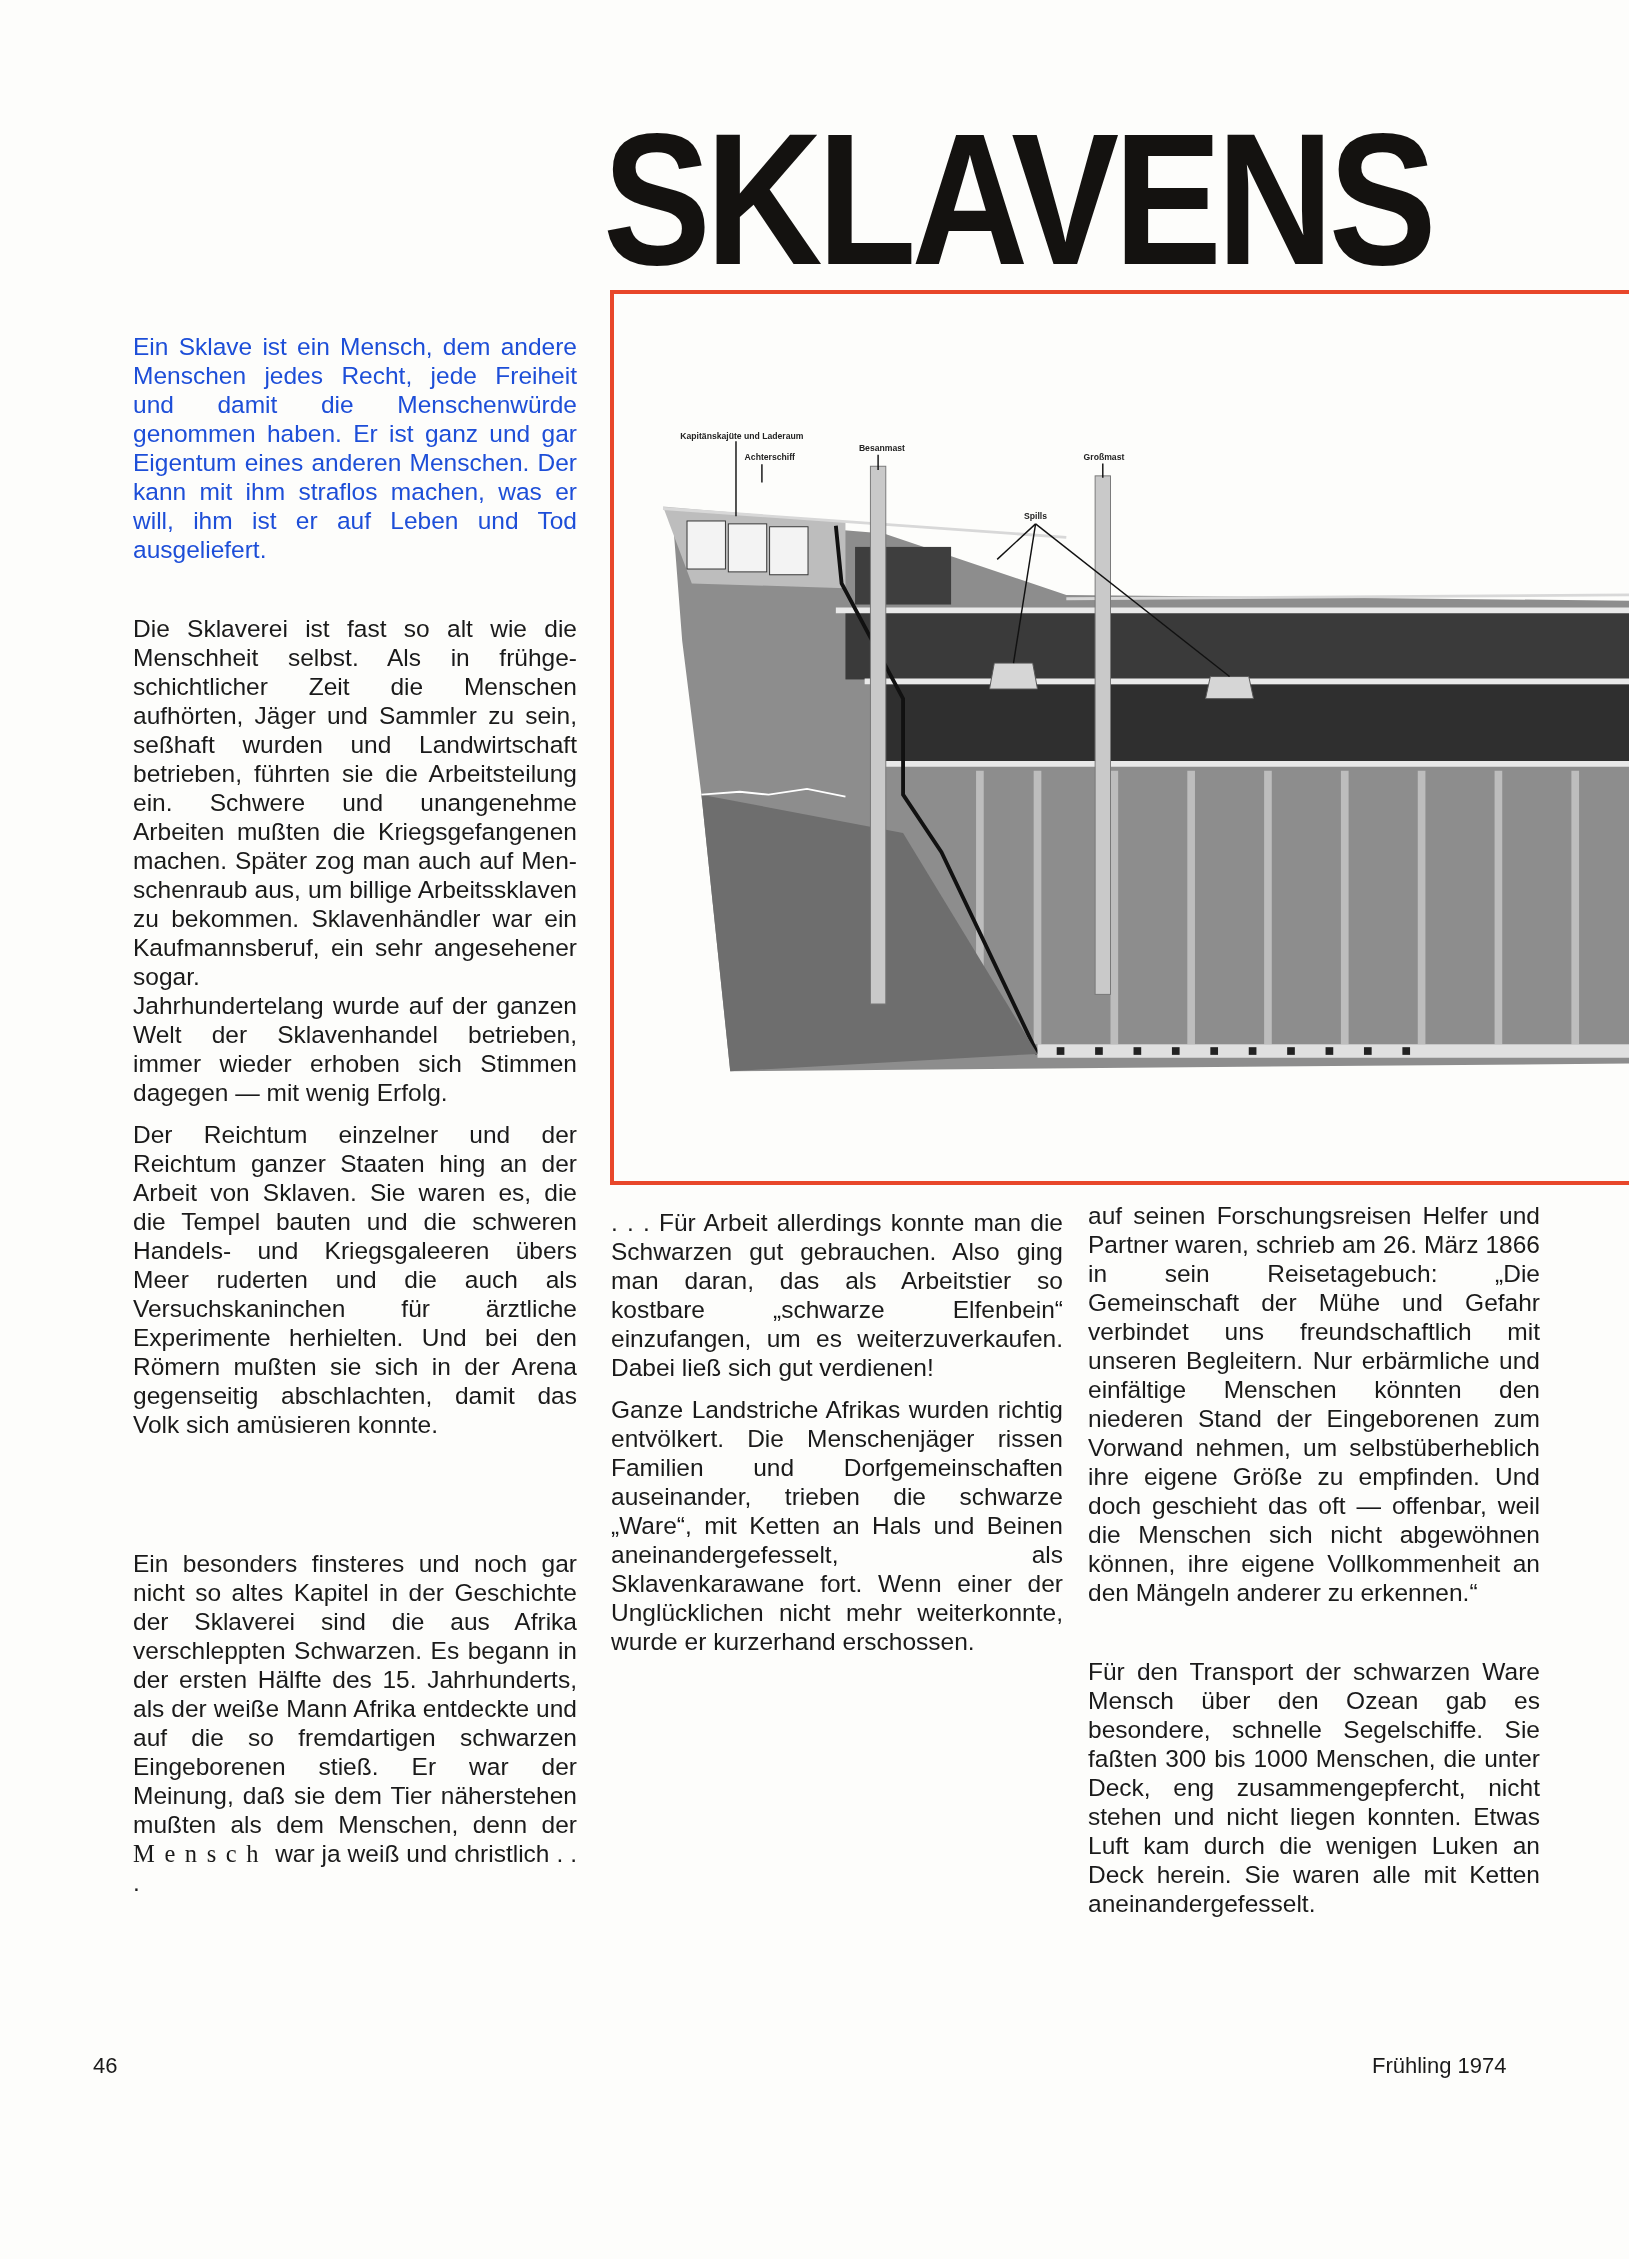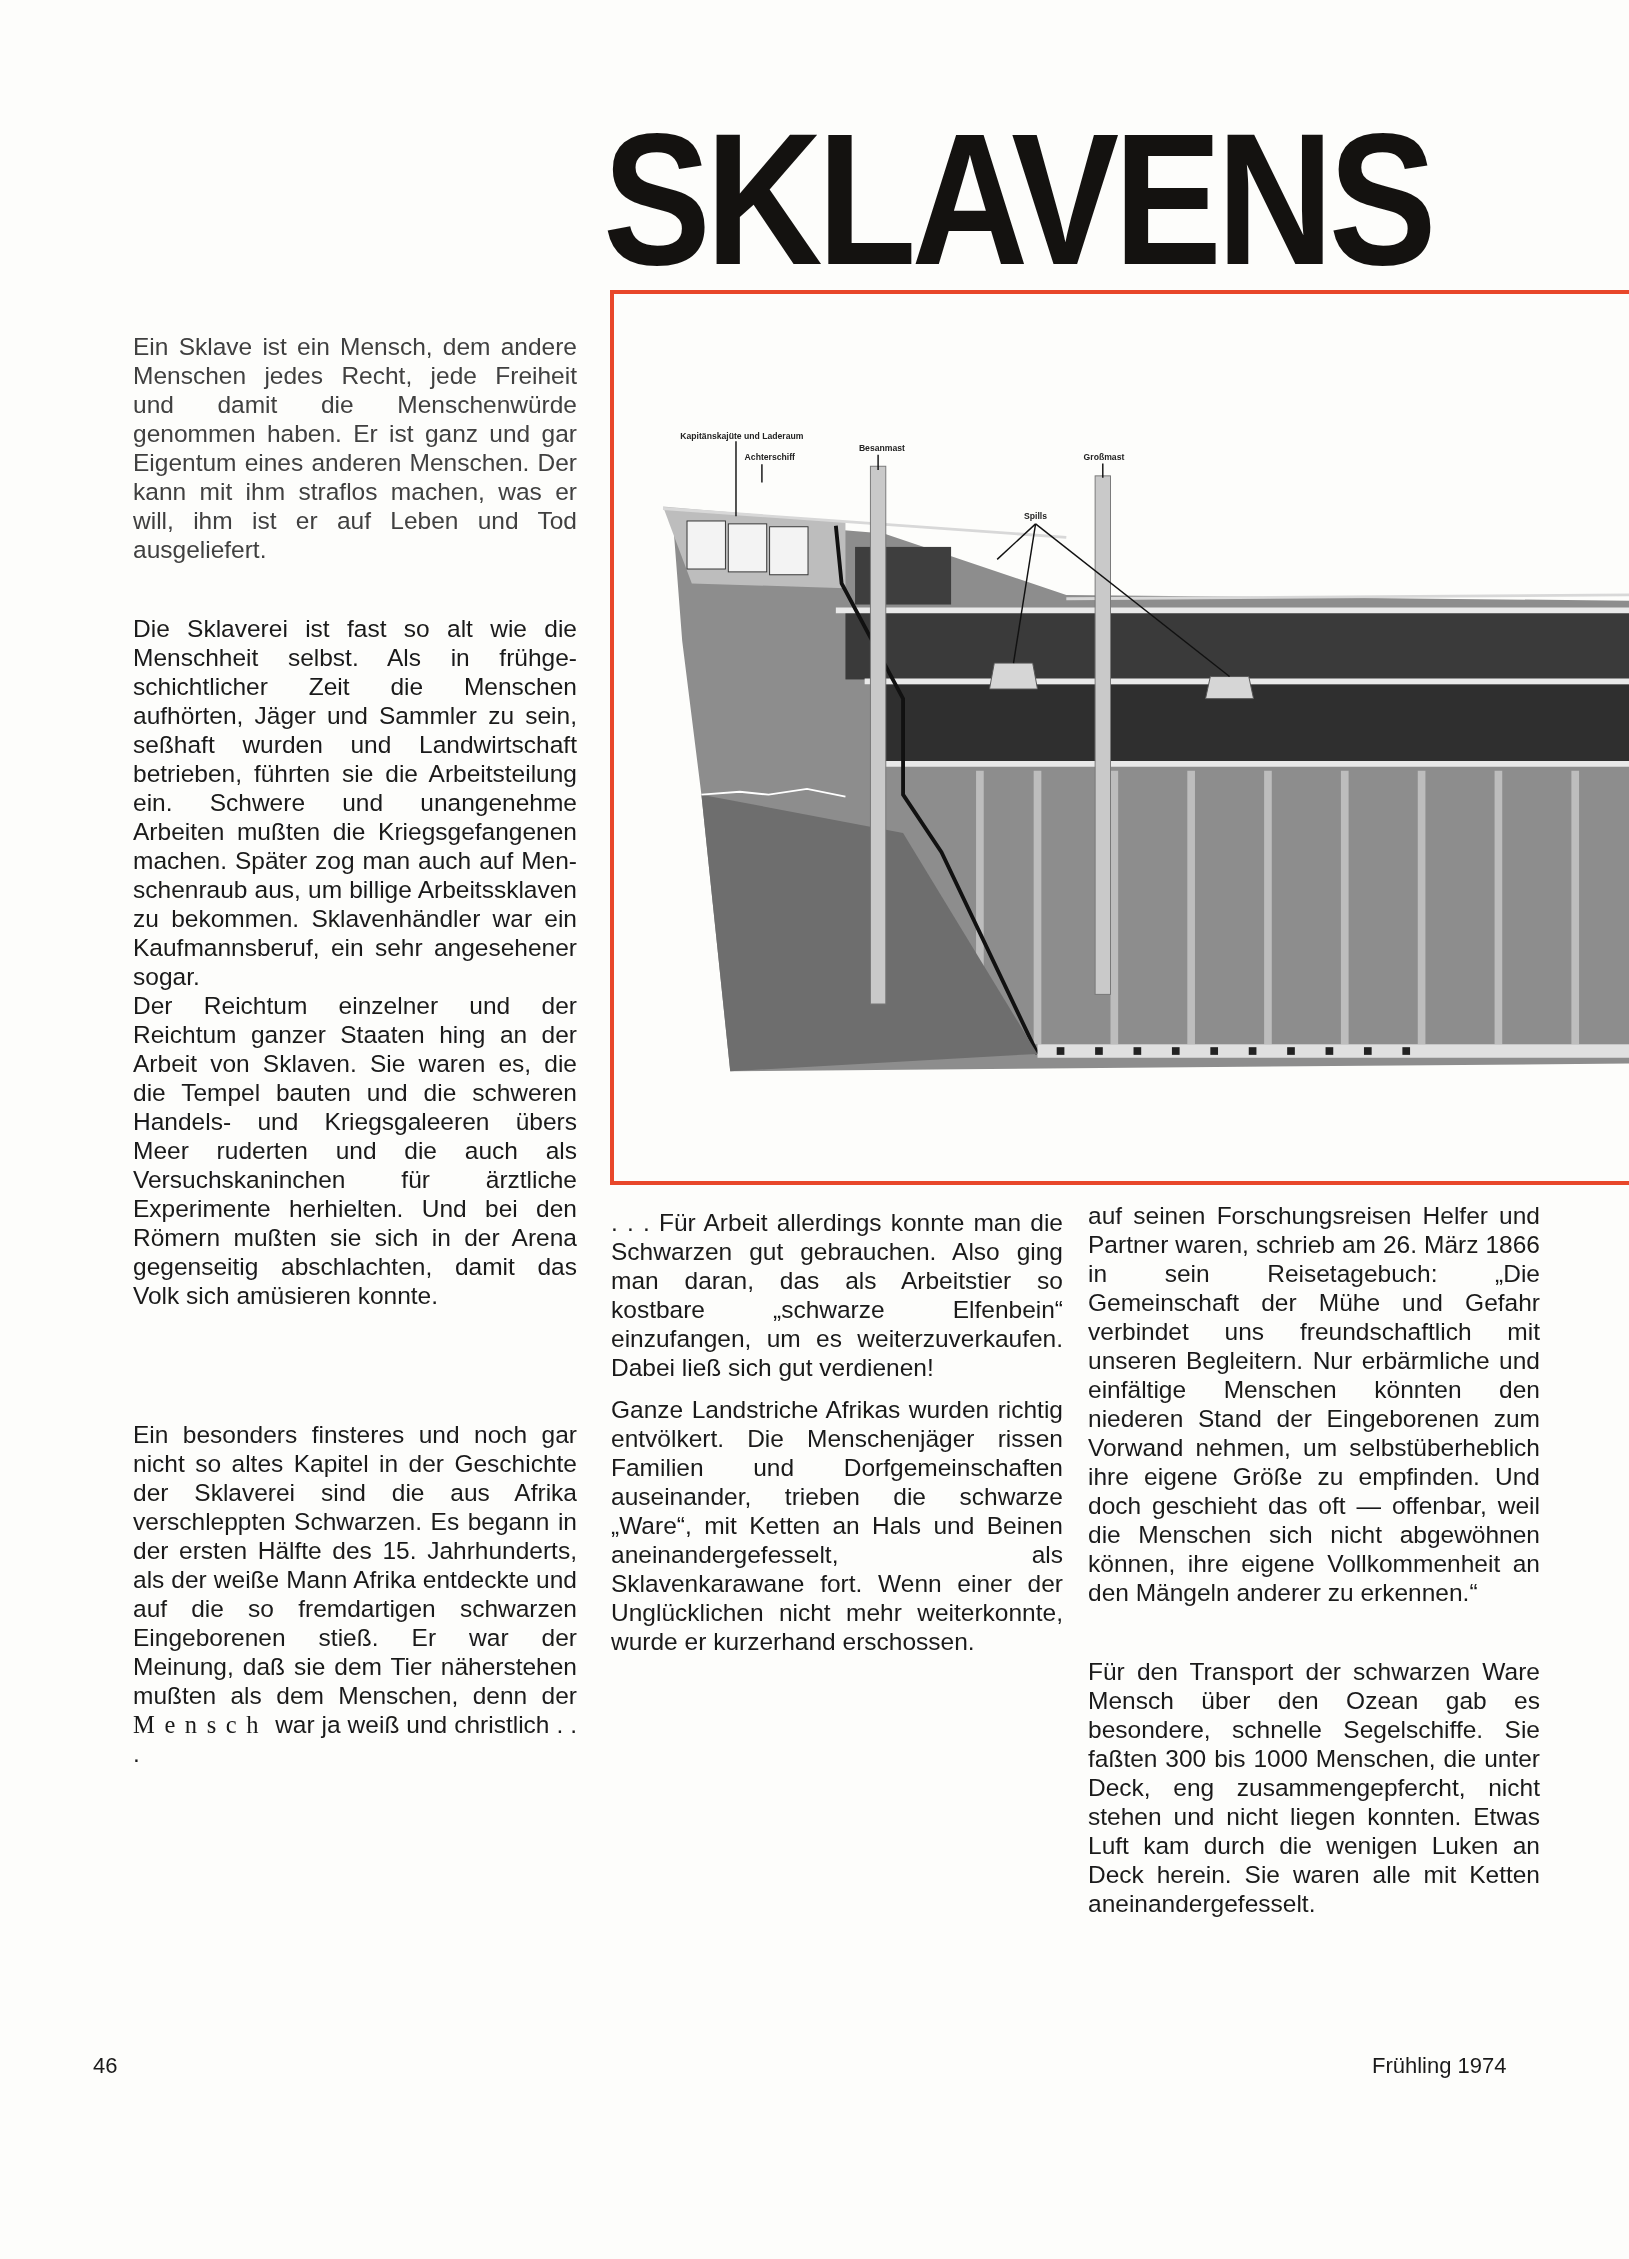"Ein Sklave ist ein Mensch," .intro { color: #404040 -> #1d4ed8 }
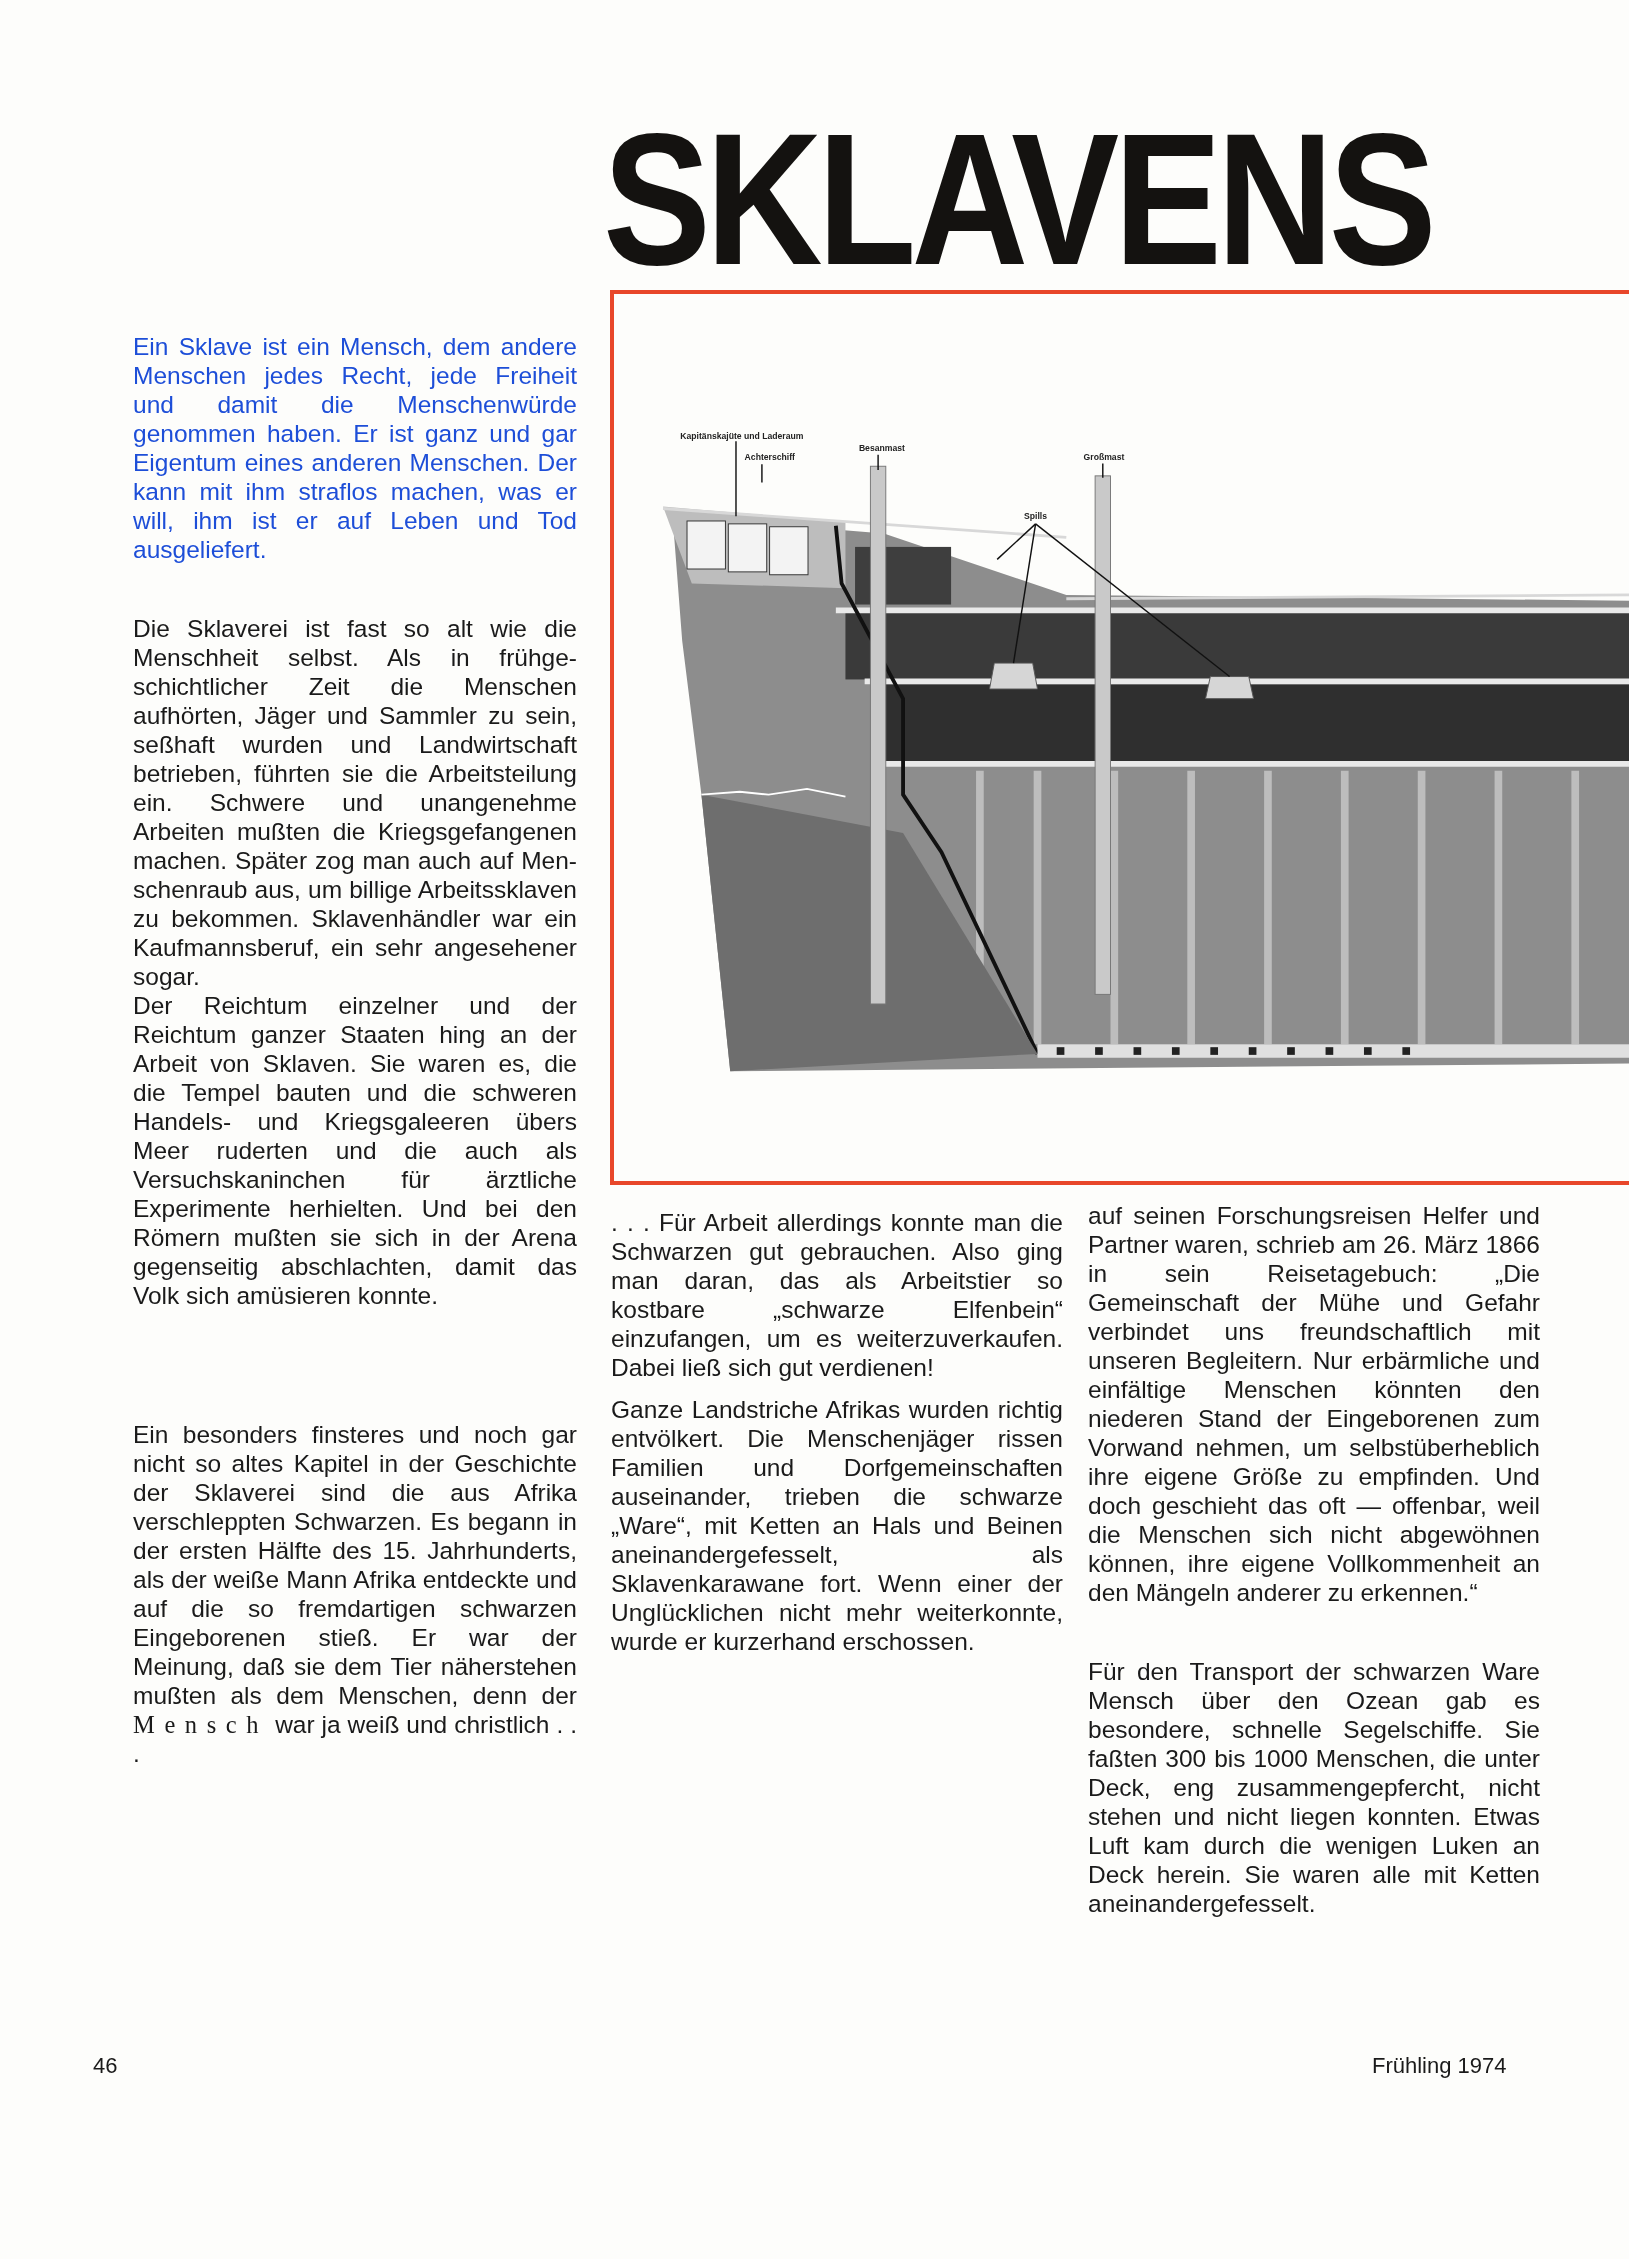"Jahrhundertelang wurde auf der ganzen" p { html: none -> <p>Jahrhundertelang wurde auf der ganzen Welt der Sklavenhandel betrieben, immer wieder erhoben sich Stimmen dagegen — mit we­nig Erfolg.</p> }
